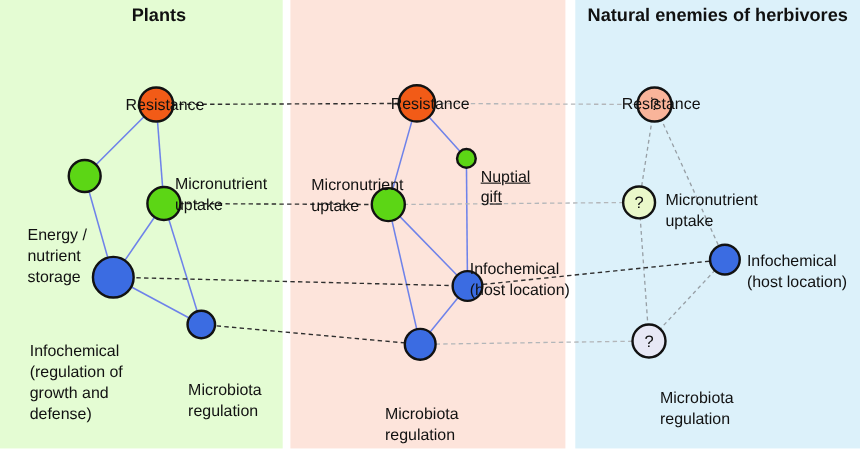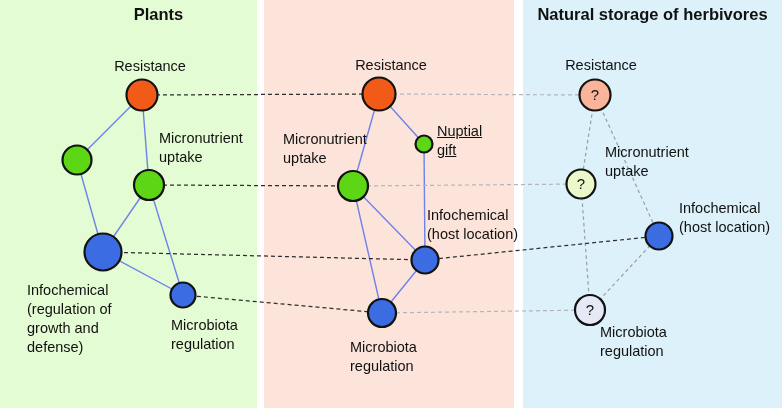"Plants" #title-plants { left: 16px -> 2px }
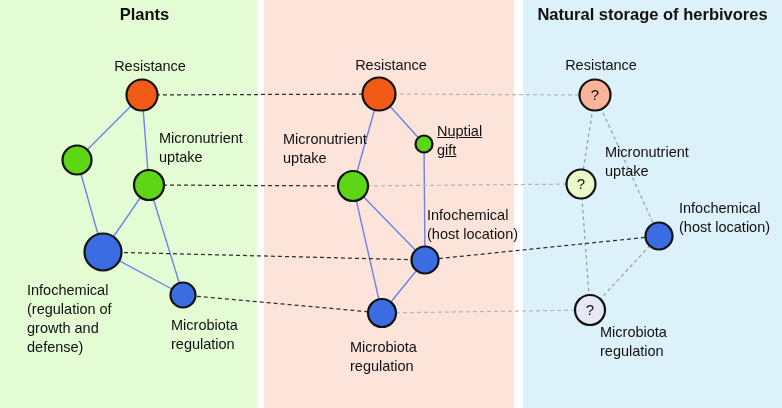"Natural storage of herbivores" div.panel-title { text: storage -> enemies }
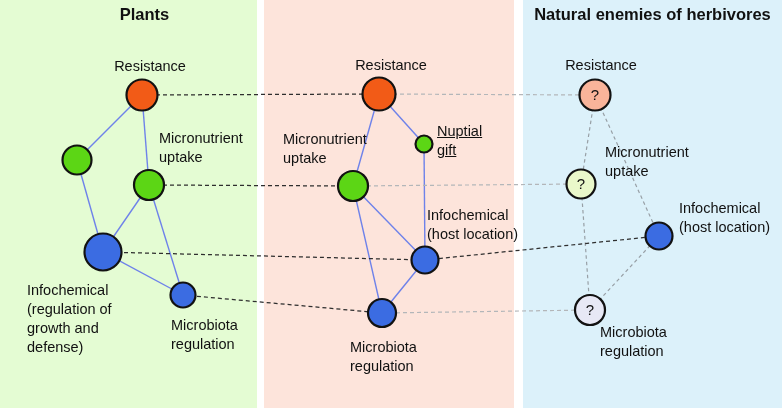"Resistance" .node-label { margin-top: none -> 30px }
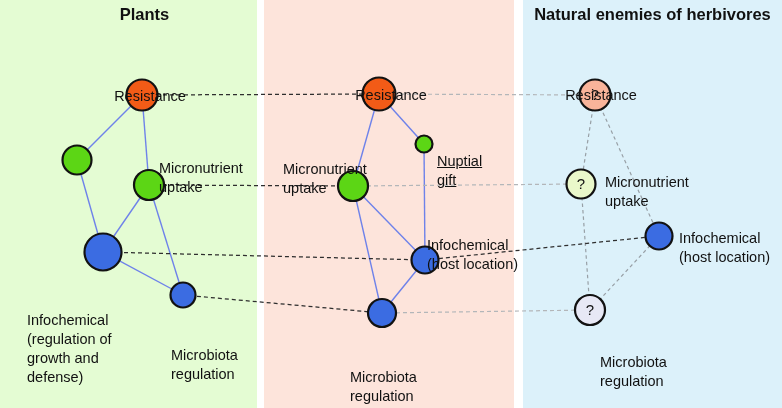"Energy /" div.node-label { html: none -> <div>Energy / nutrient storage</div> }
